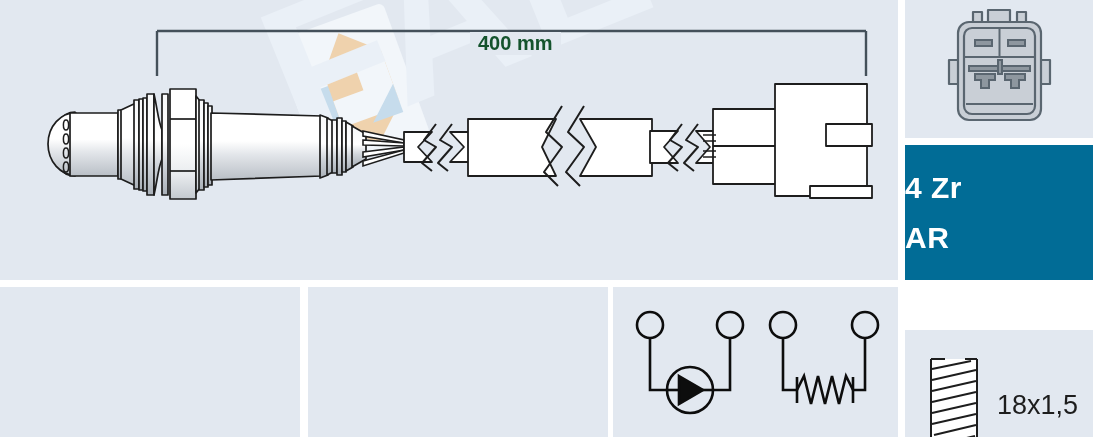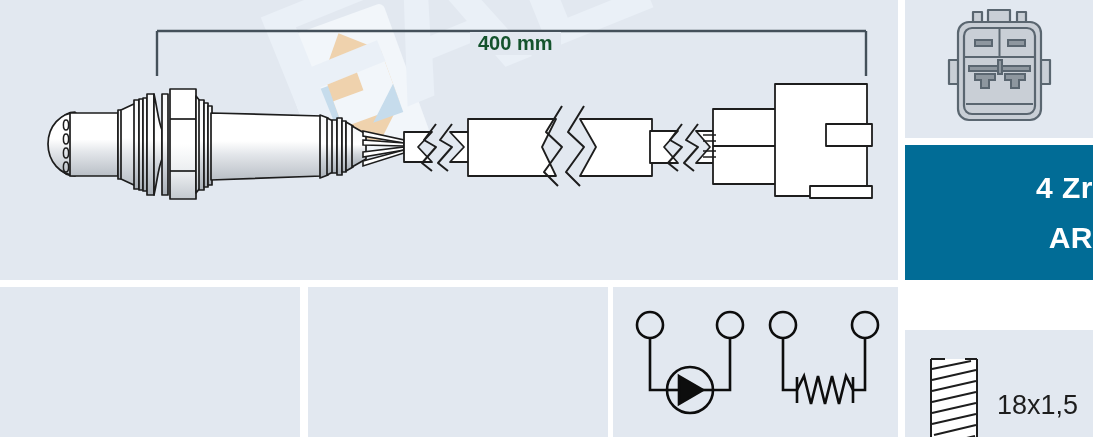"4 Zr" #panel-badge { align-items: flex-end -> flex-start }
